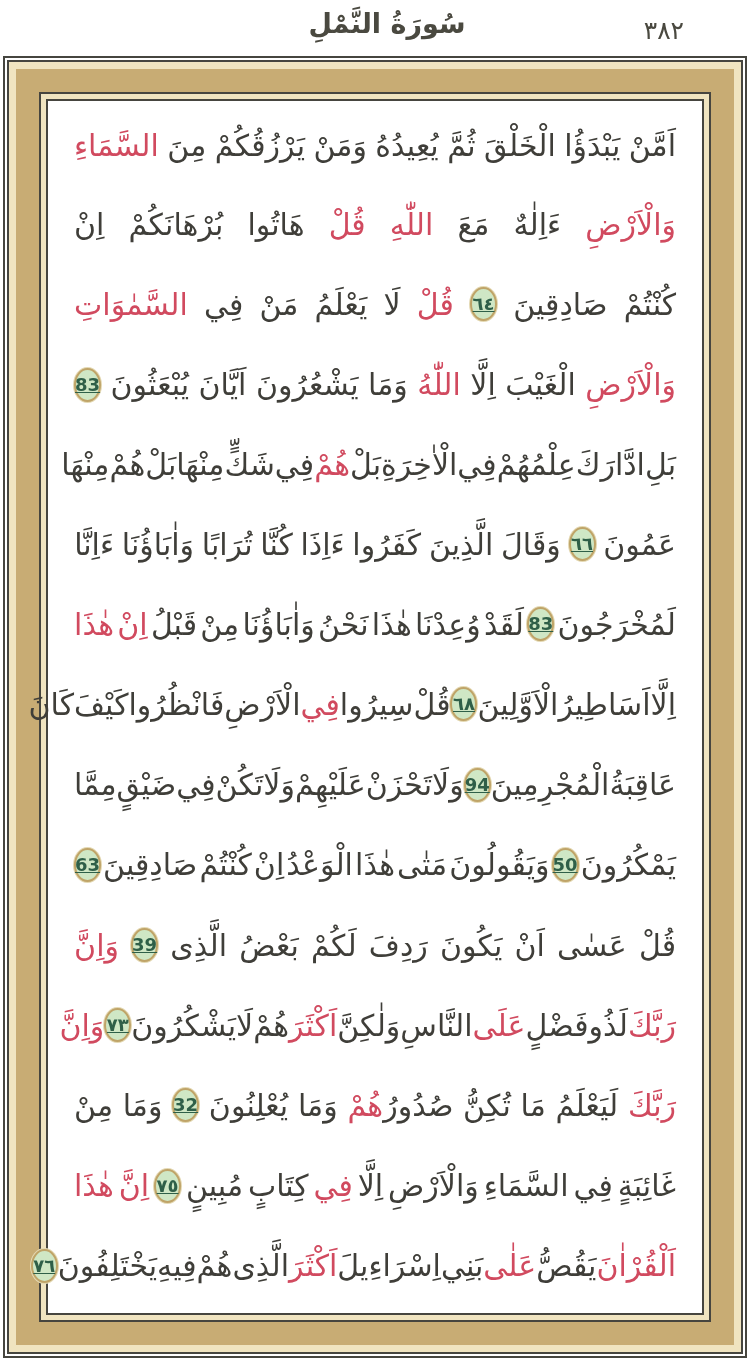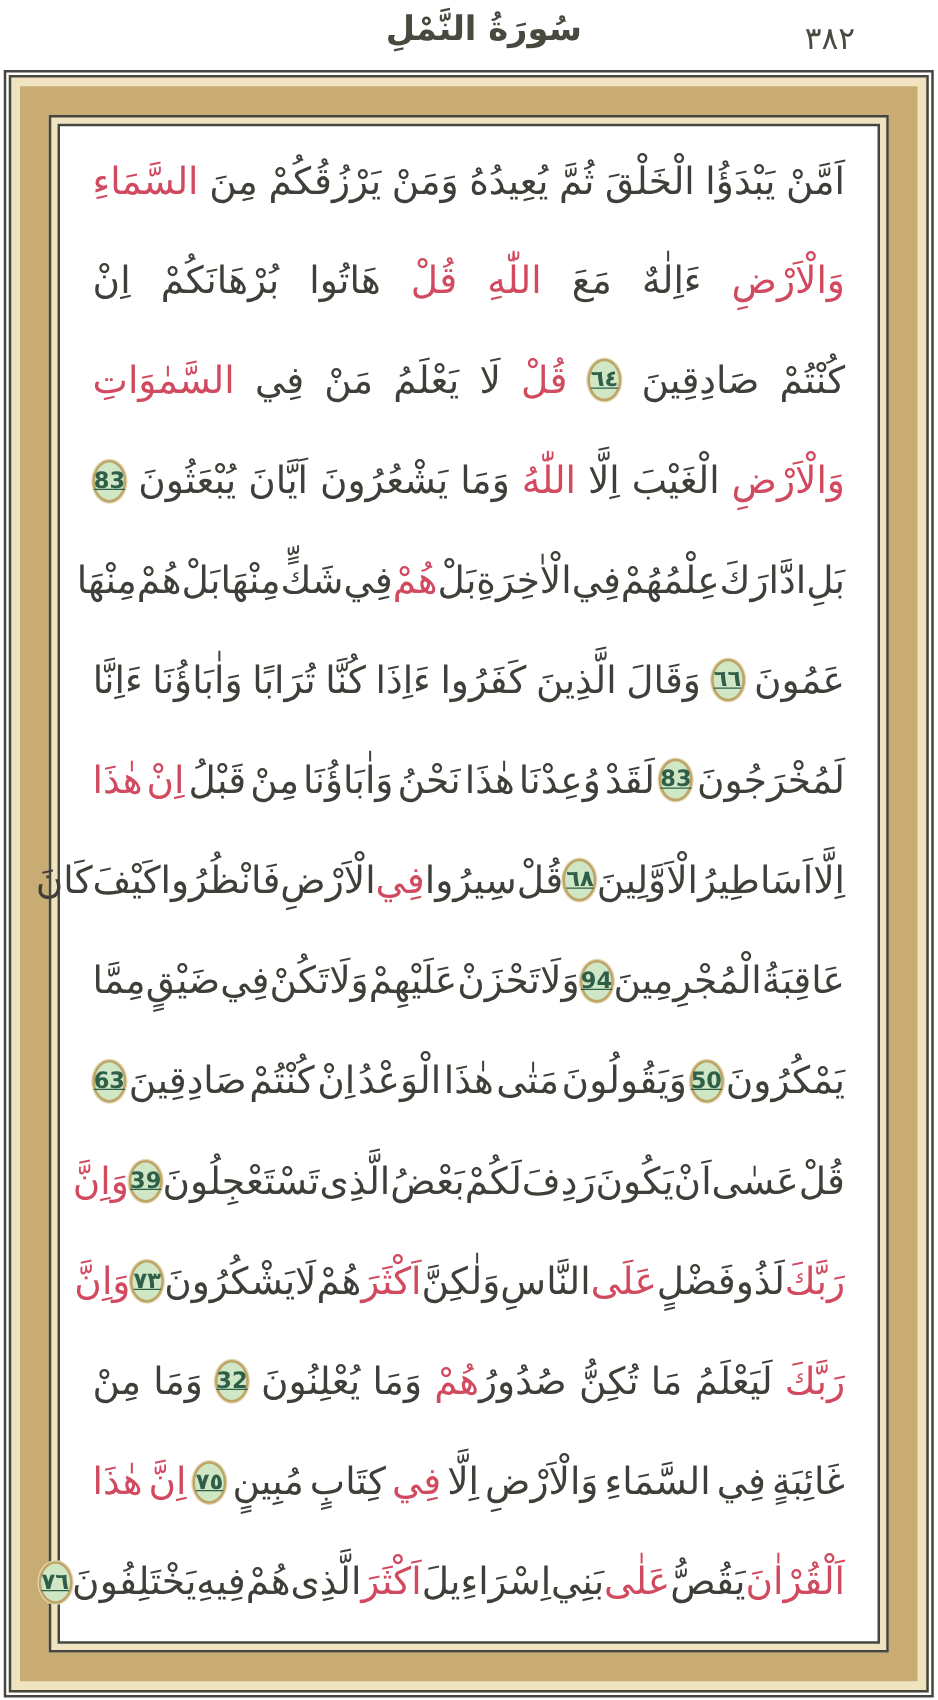"تَسْتَعْجِلُونَ" span.word { html: <span>تَسْتَعْجِلُونَ</span> -> none }
